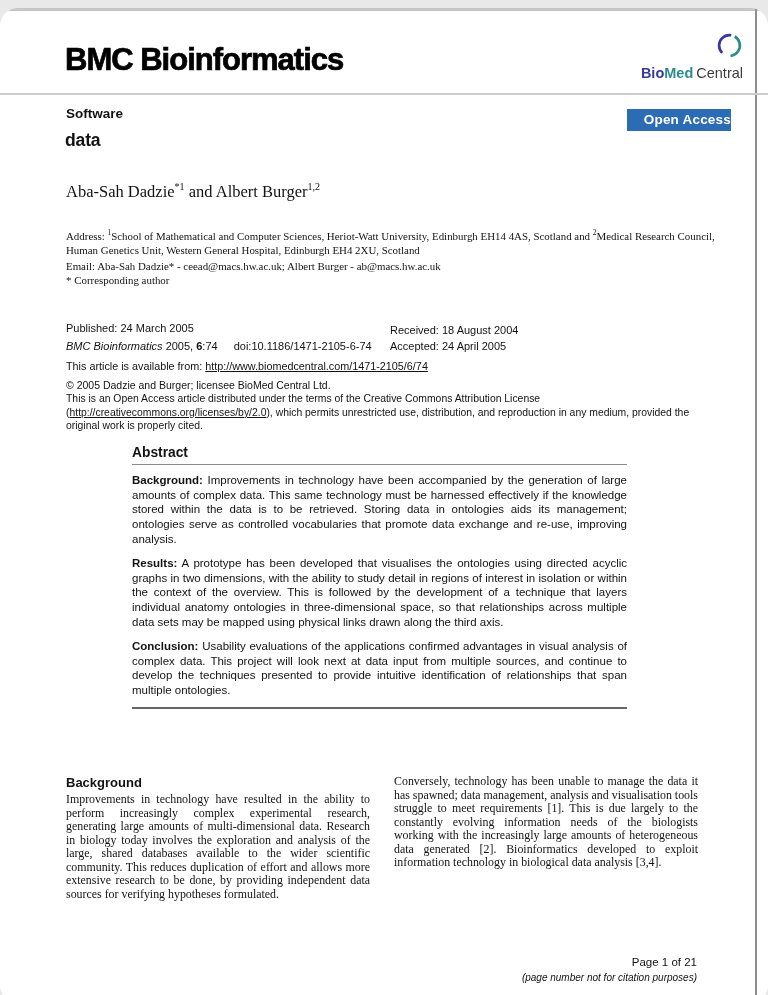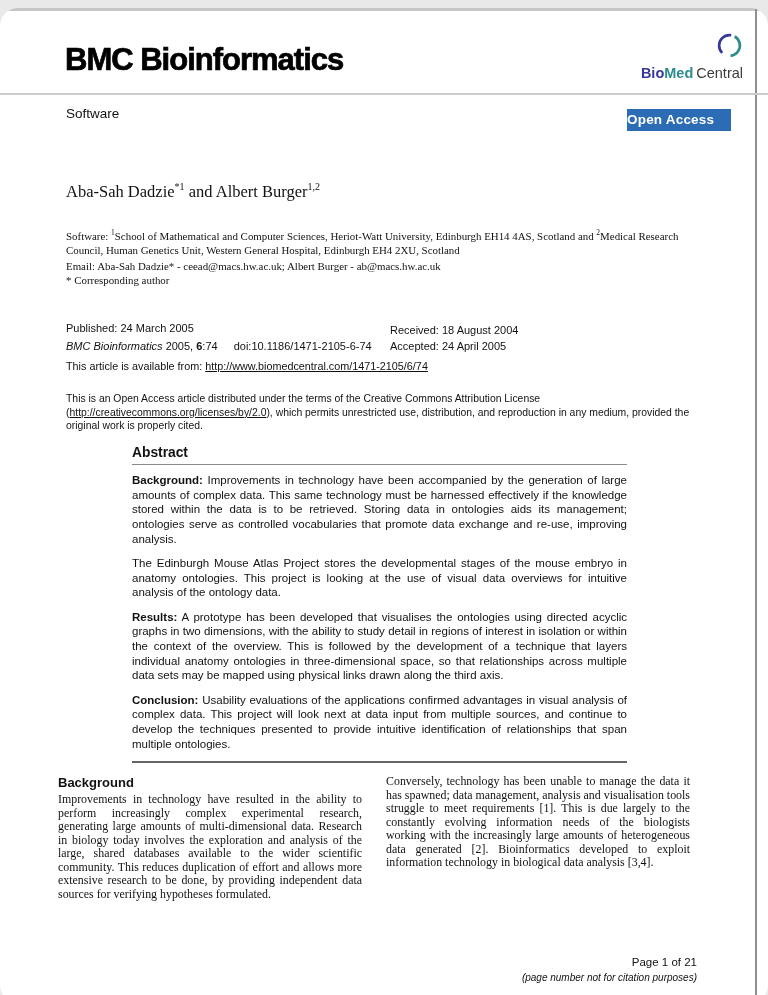"Software" .article-type { font-weight: none -> bold }
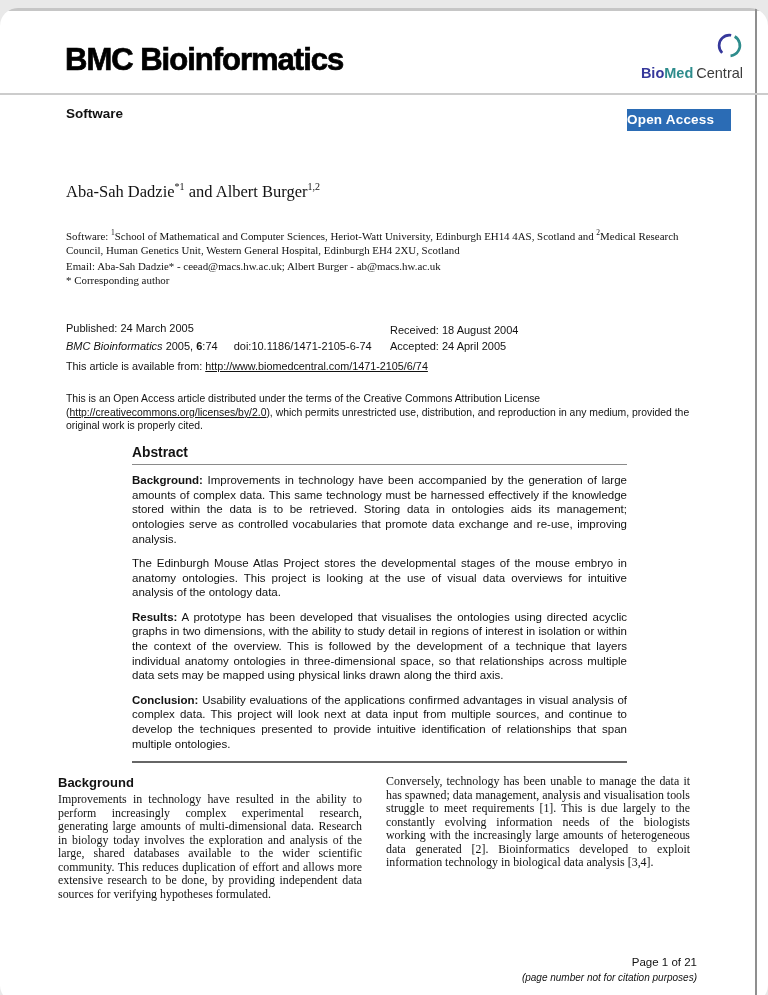"Open Access" .open-access-badge { text-align: left -> right }
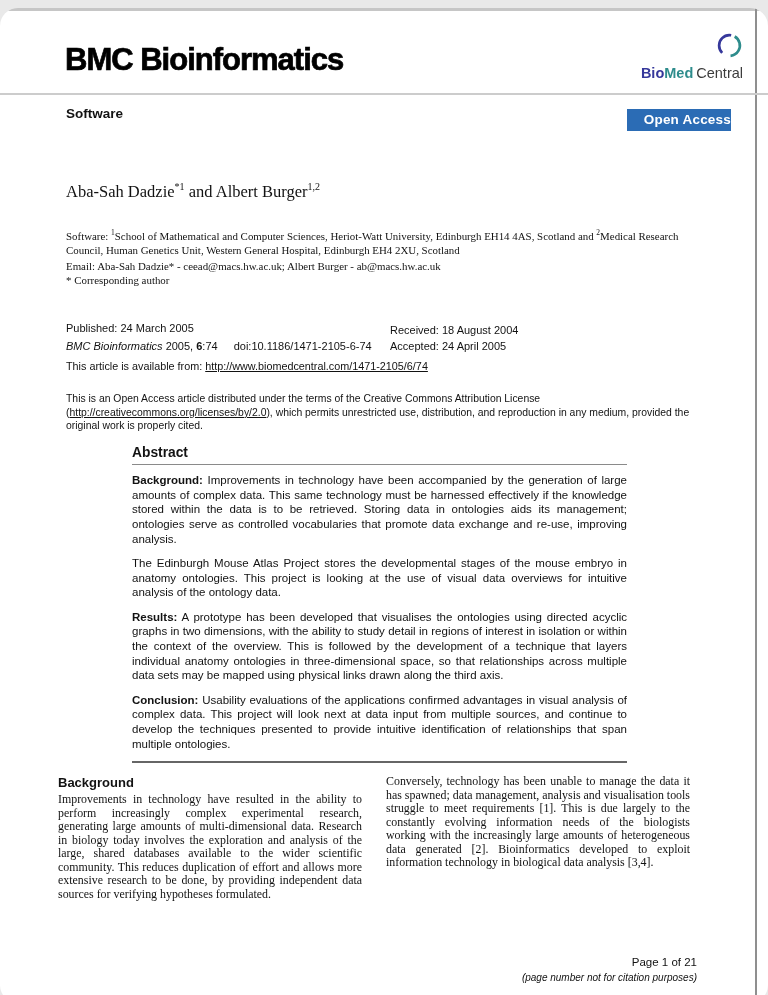"data" span { html: none -> <span>data</span> }
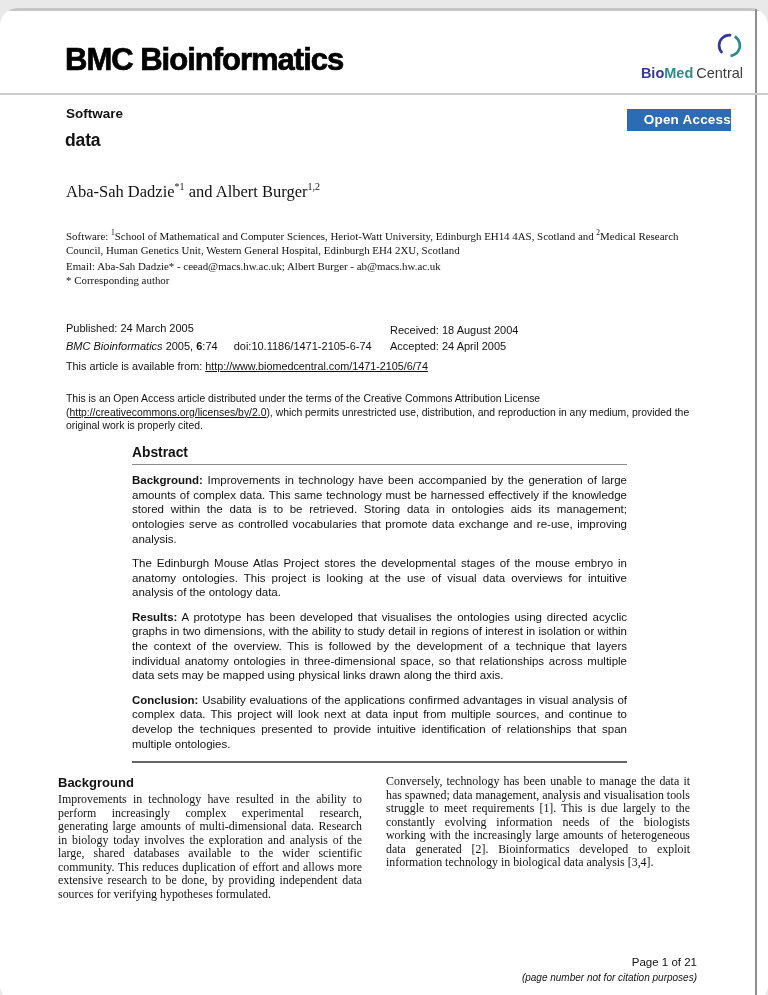"Software:" span { text: Software -> Address }
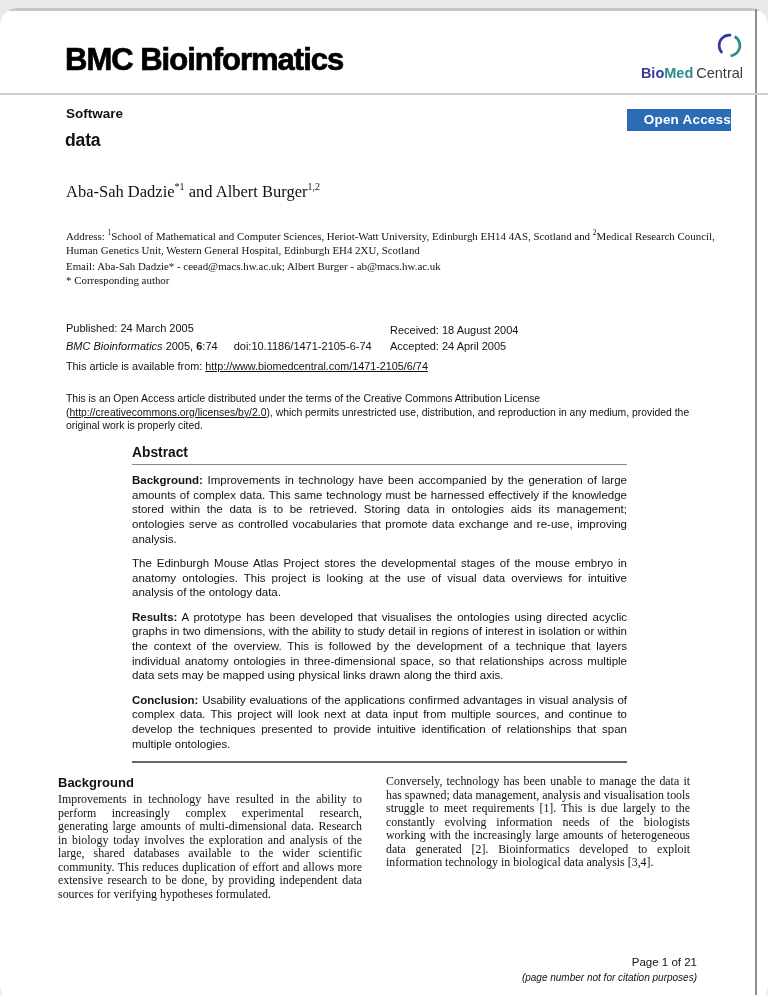"© 2005 Dadzie and Burger;" div.copyright { html: none -> <div>© 2005 Dadzie and Burger; licensee BioMed Central Ltd.</div> }
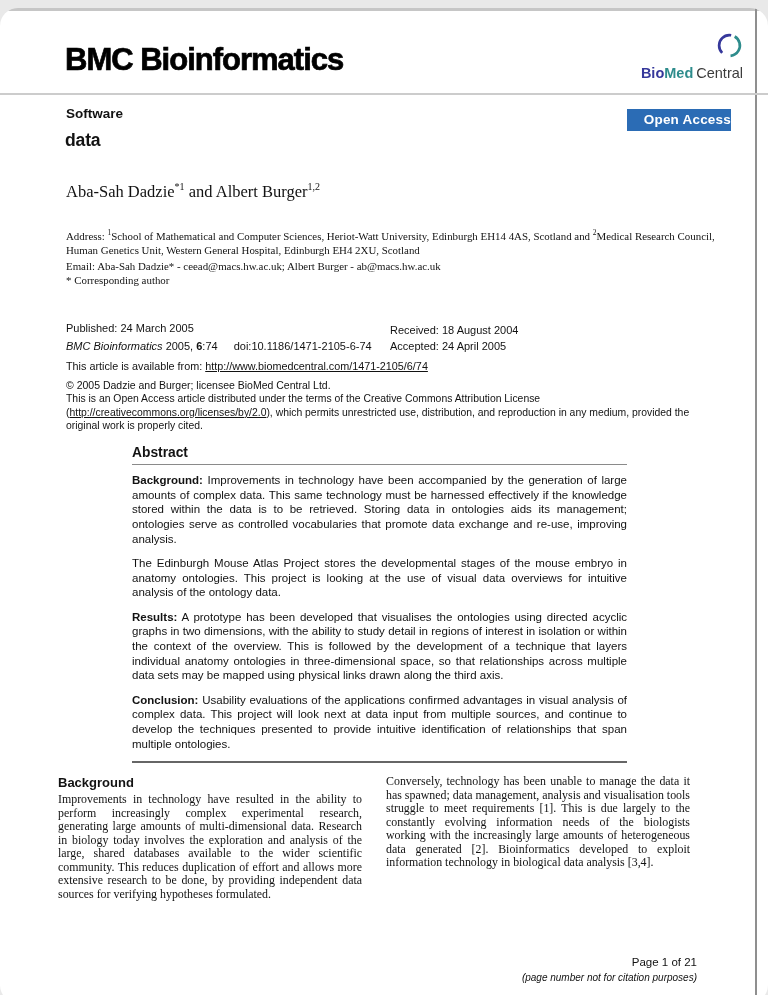"The Edinburgh Mouse Atlas Project" p { html: <p><b></b><span>The Edinburgh Mouse Atlas Project stores the developmental stages of the mouse embryo in anatomy ontologies. This project is looking at the use of visual data overviews for intuitive analysis of the ontology data.</span></p> -> none }
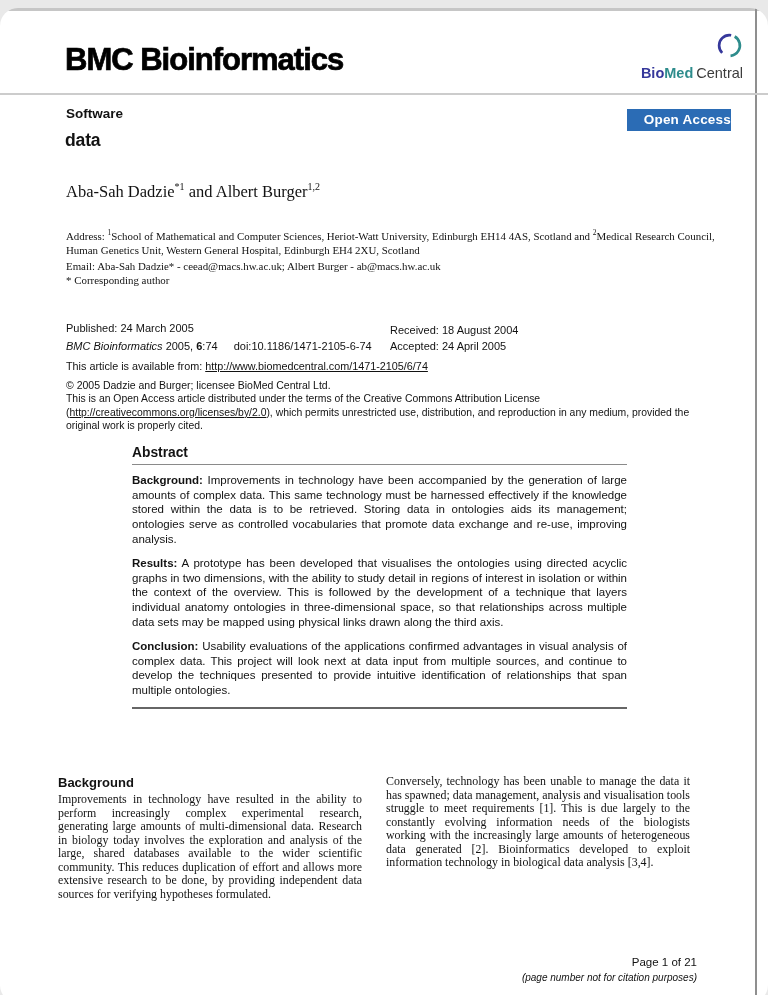"Background" .body-cols { left: 58px -> 66px }
